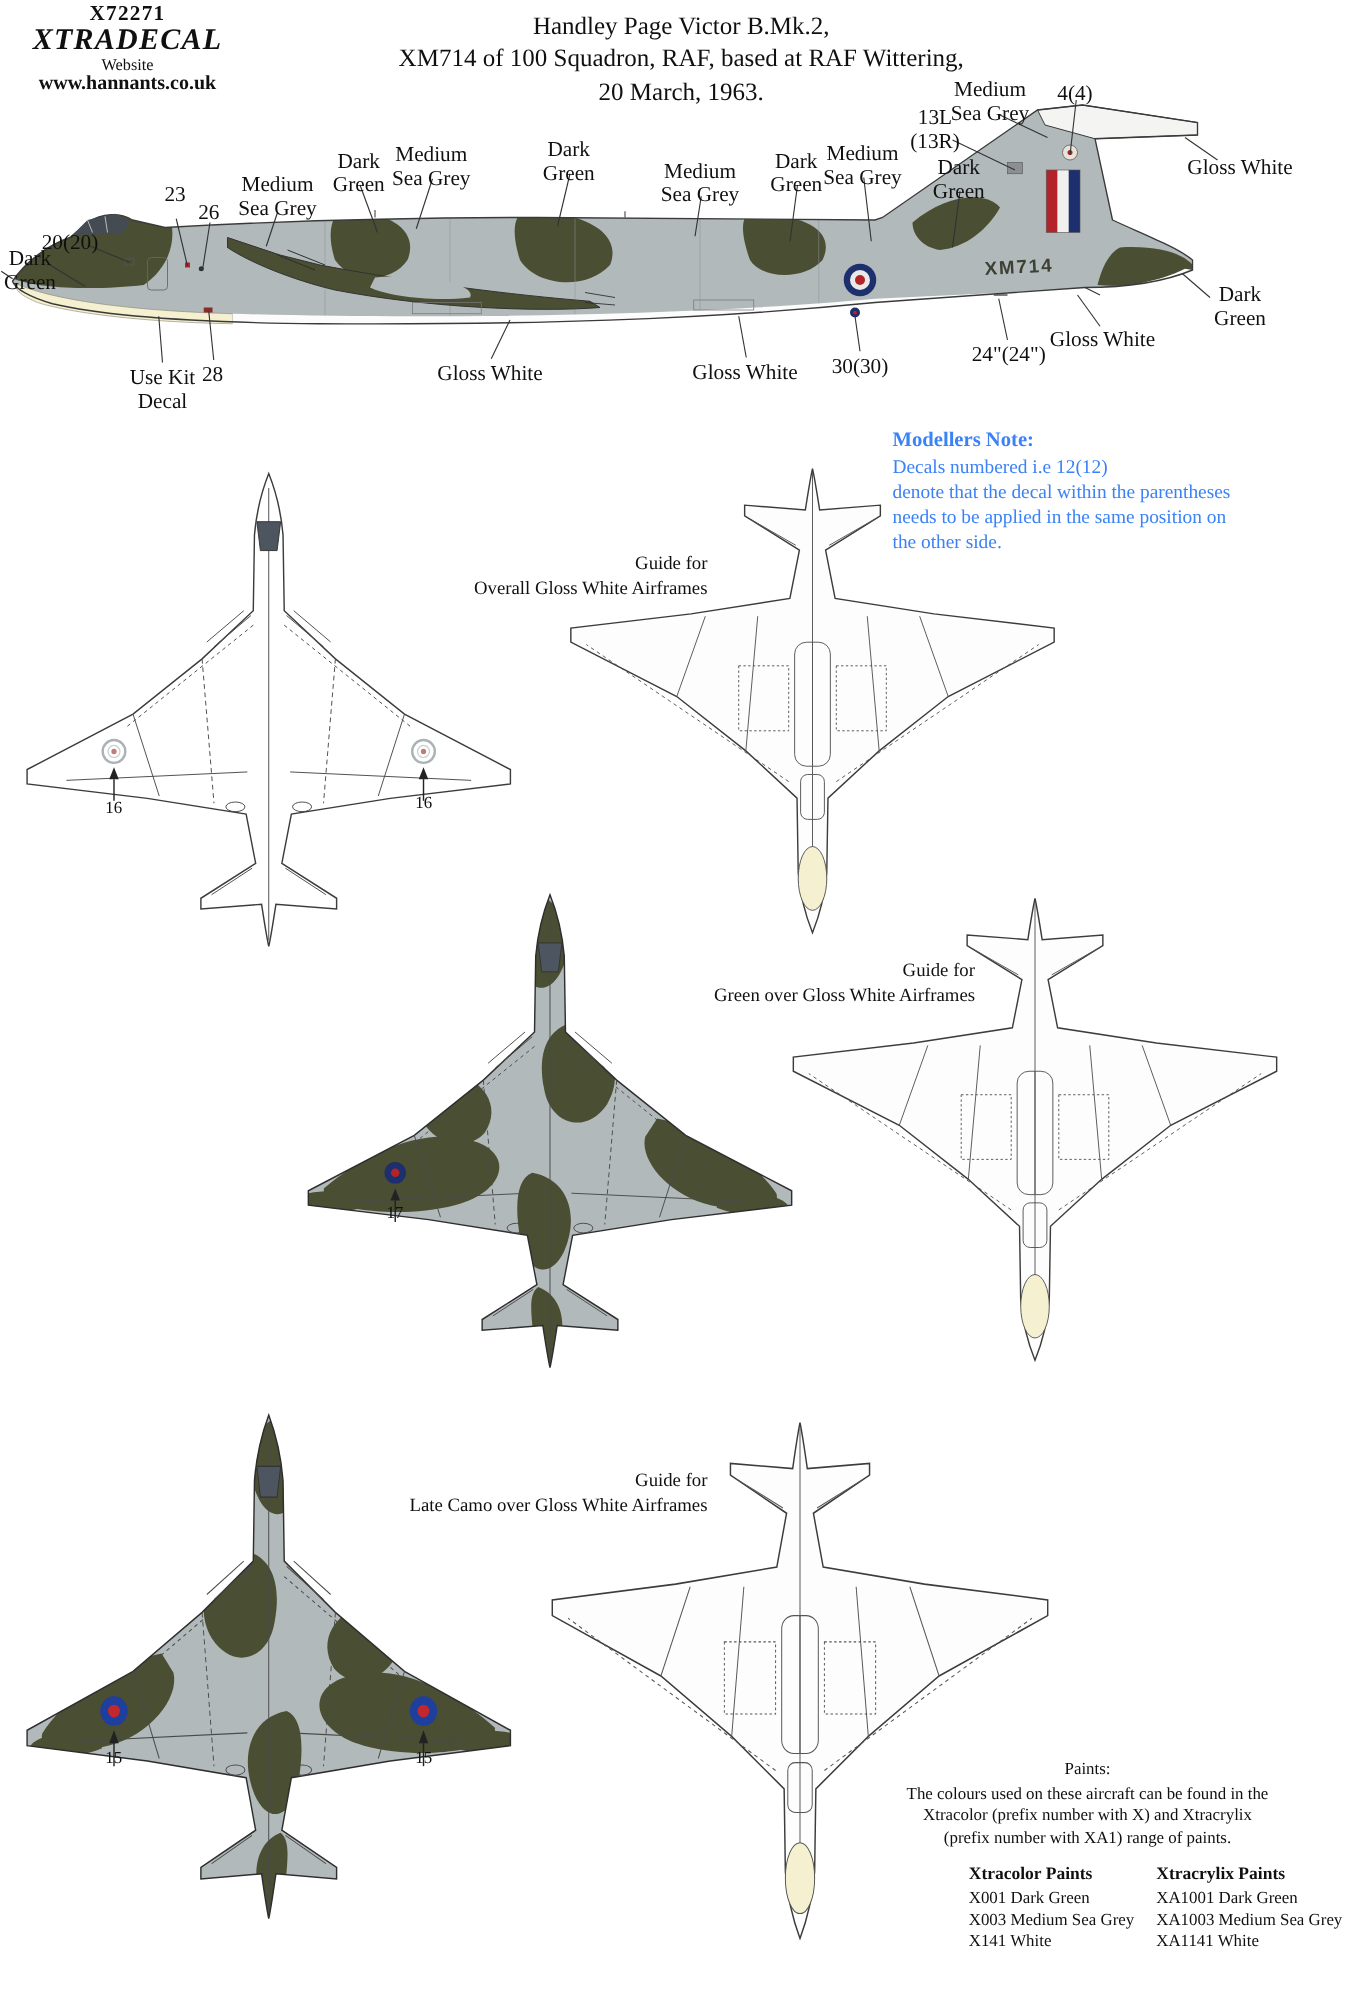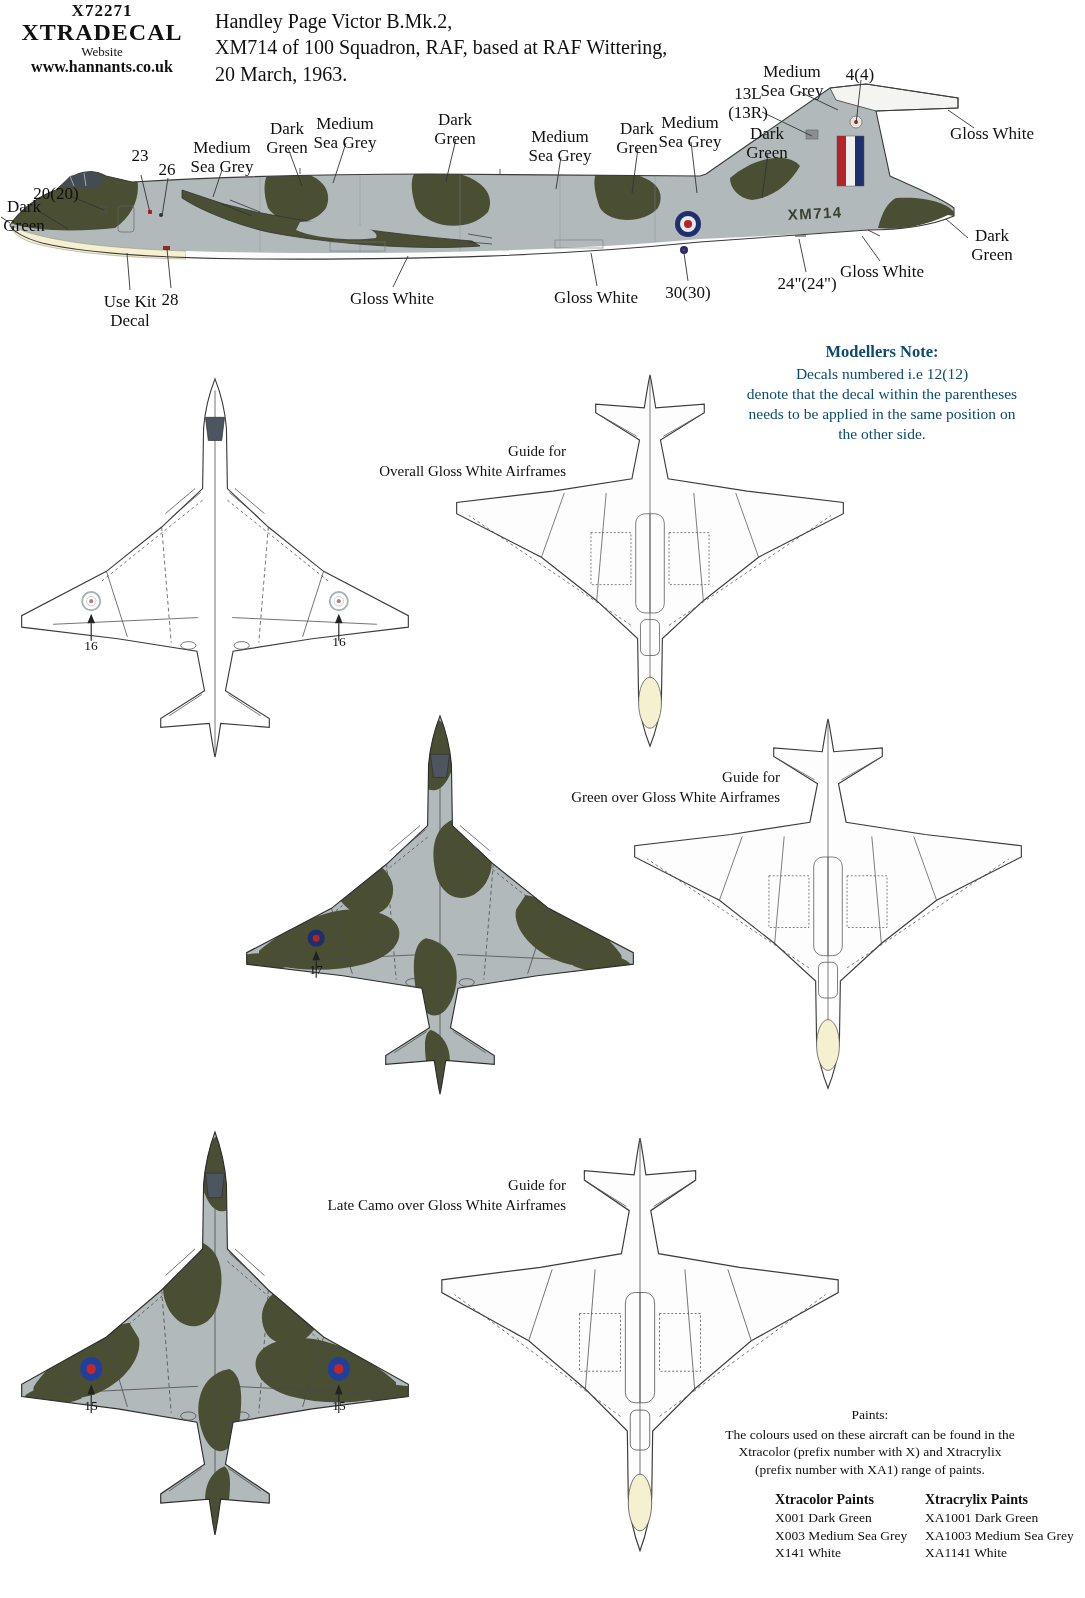"XTRADECAL" .logo-brand { font-style: none -> italic }
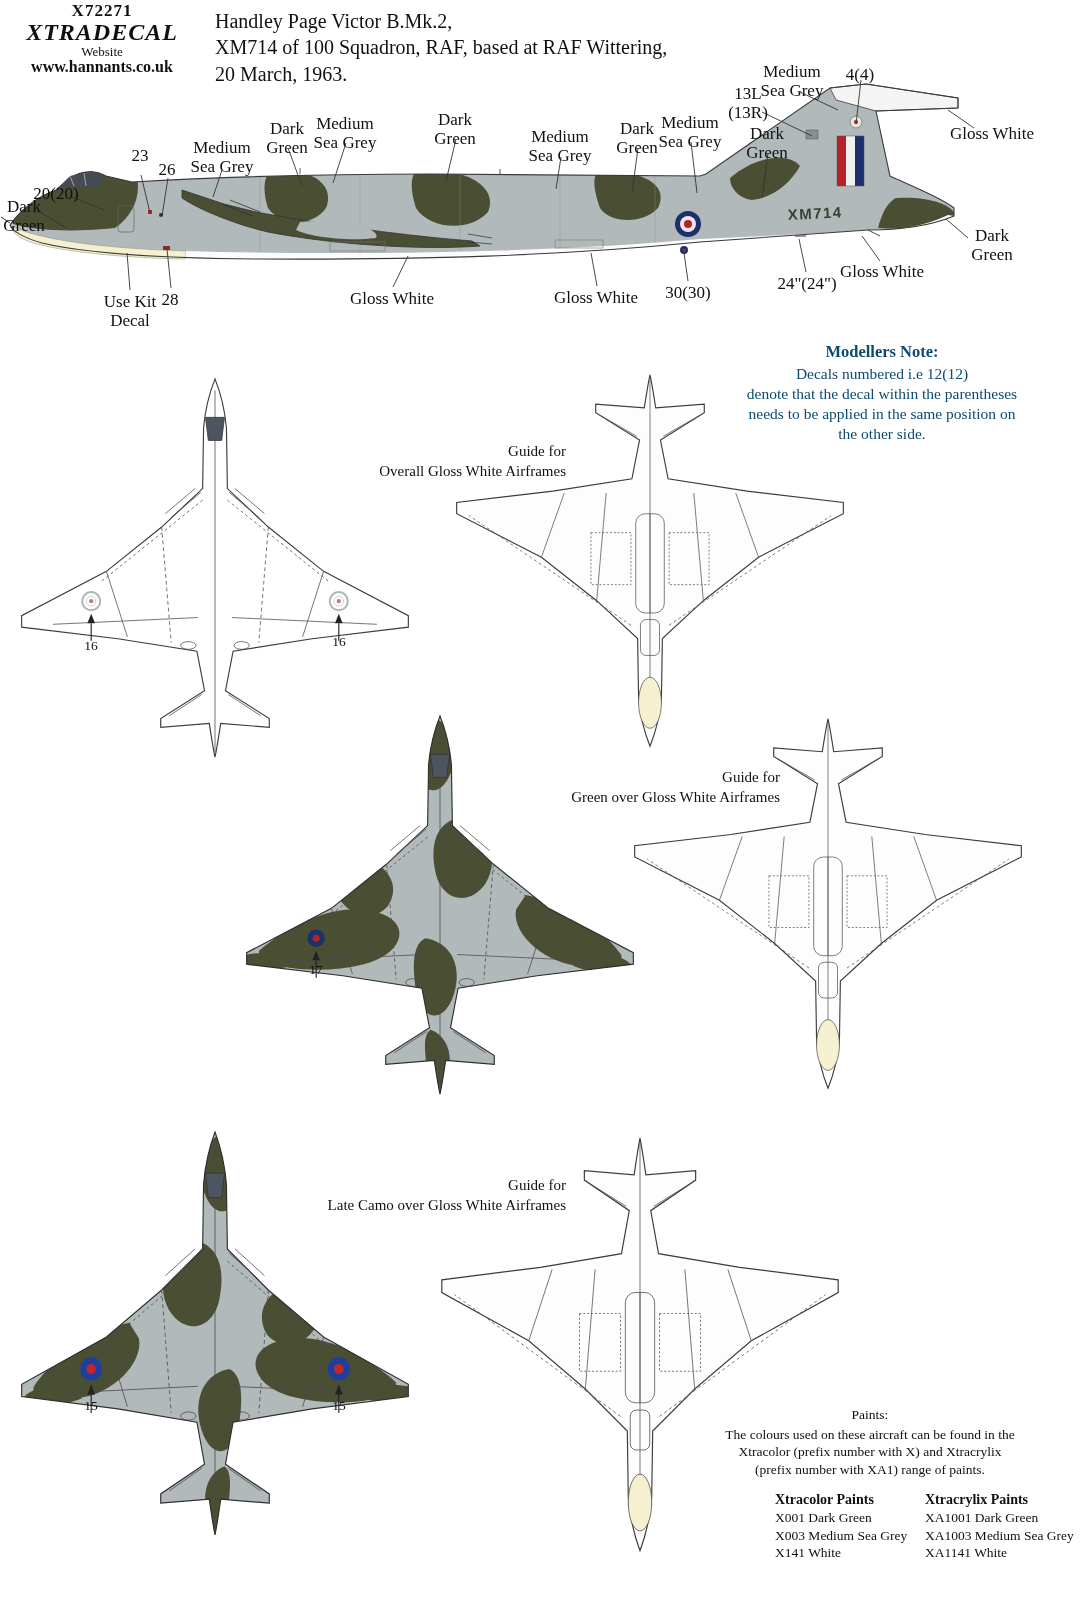"Handley Page Victor B.Mk.2," .title { text-align: left -> center }
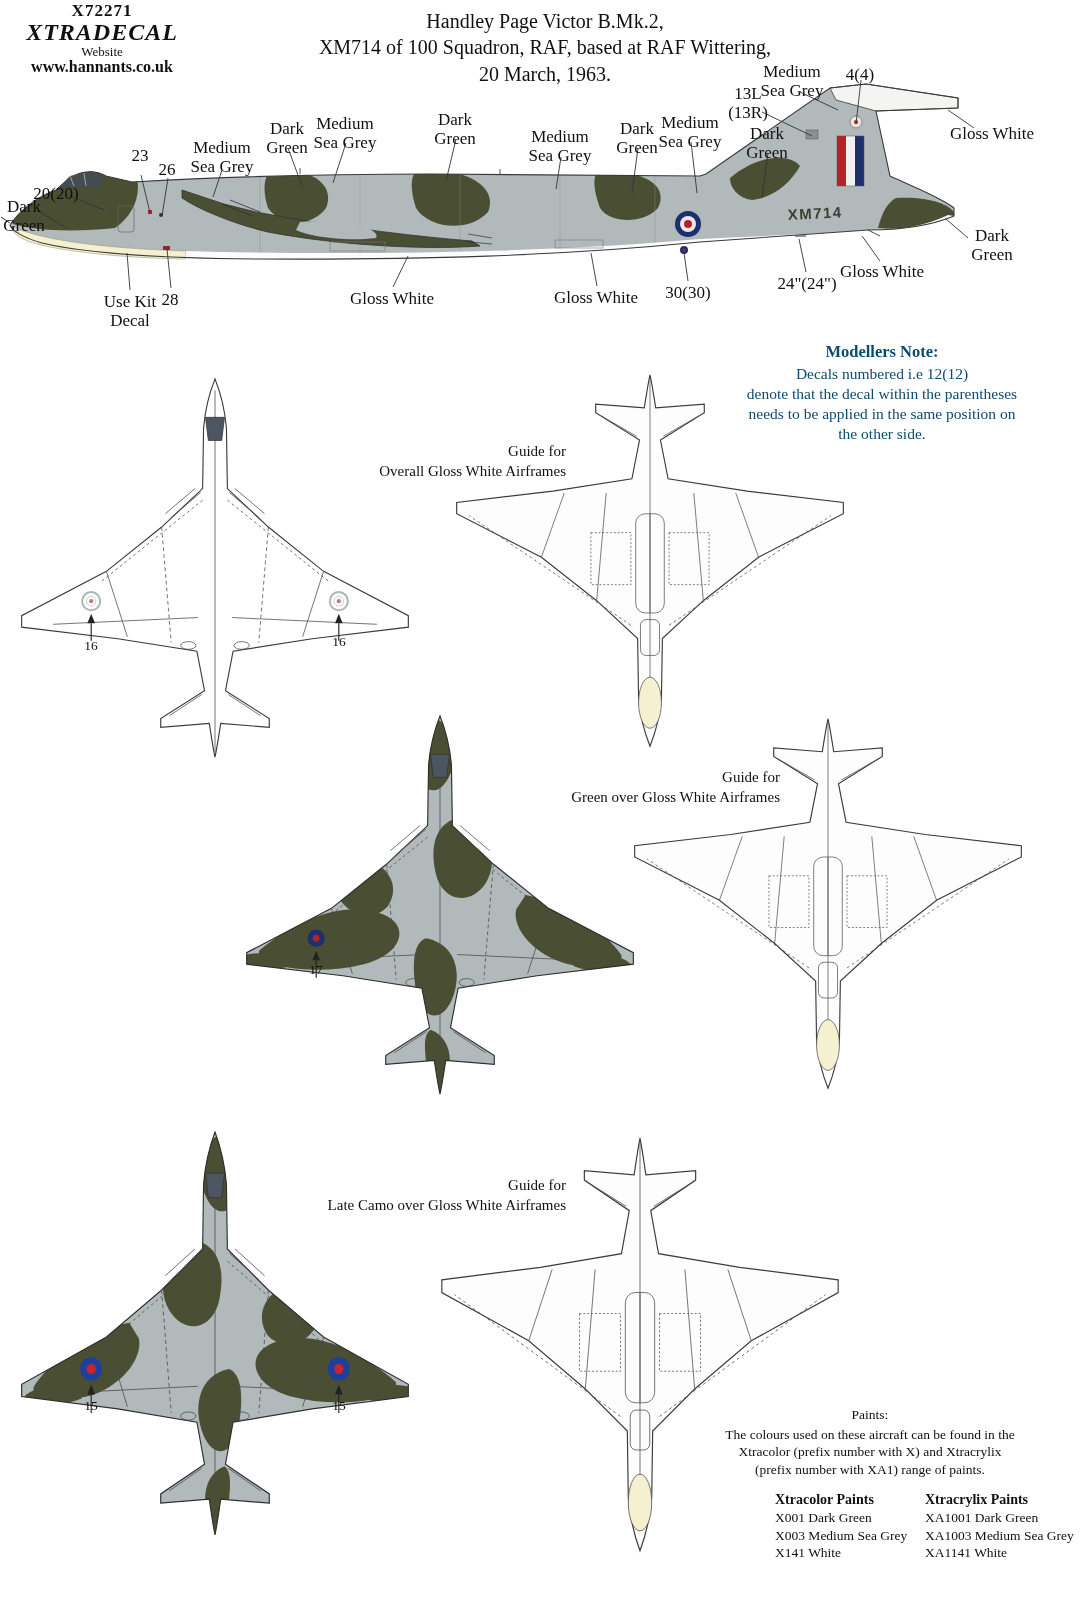"Modellers Note:" .note { color: #0c4a6e -> #3b82f6; text-align: center -> none }
